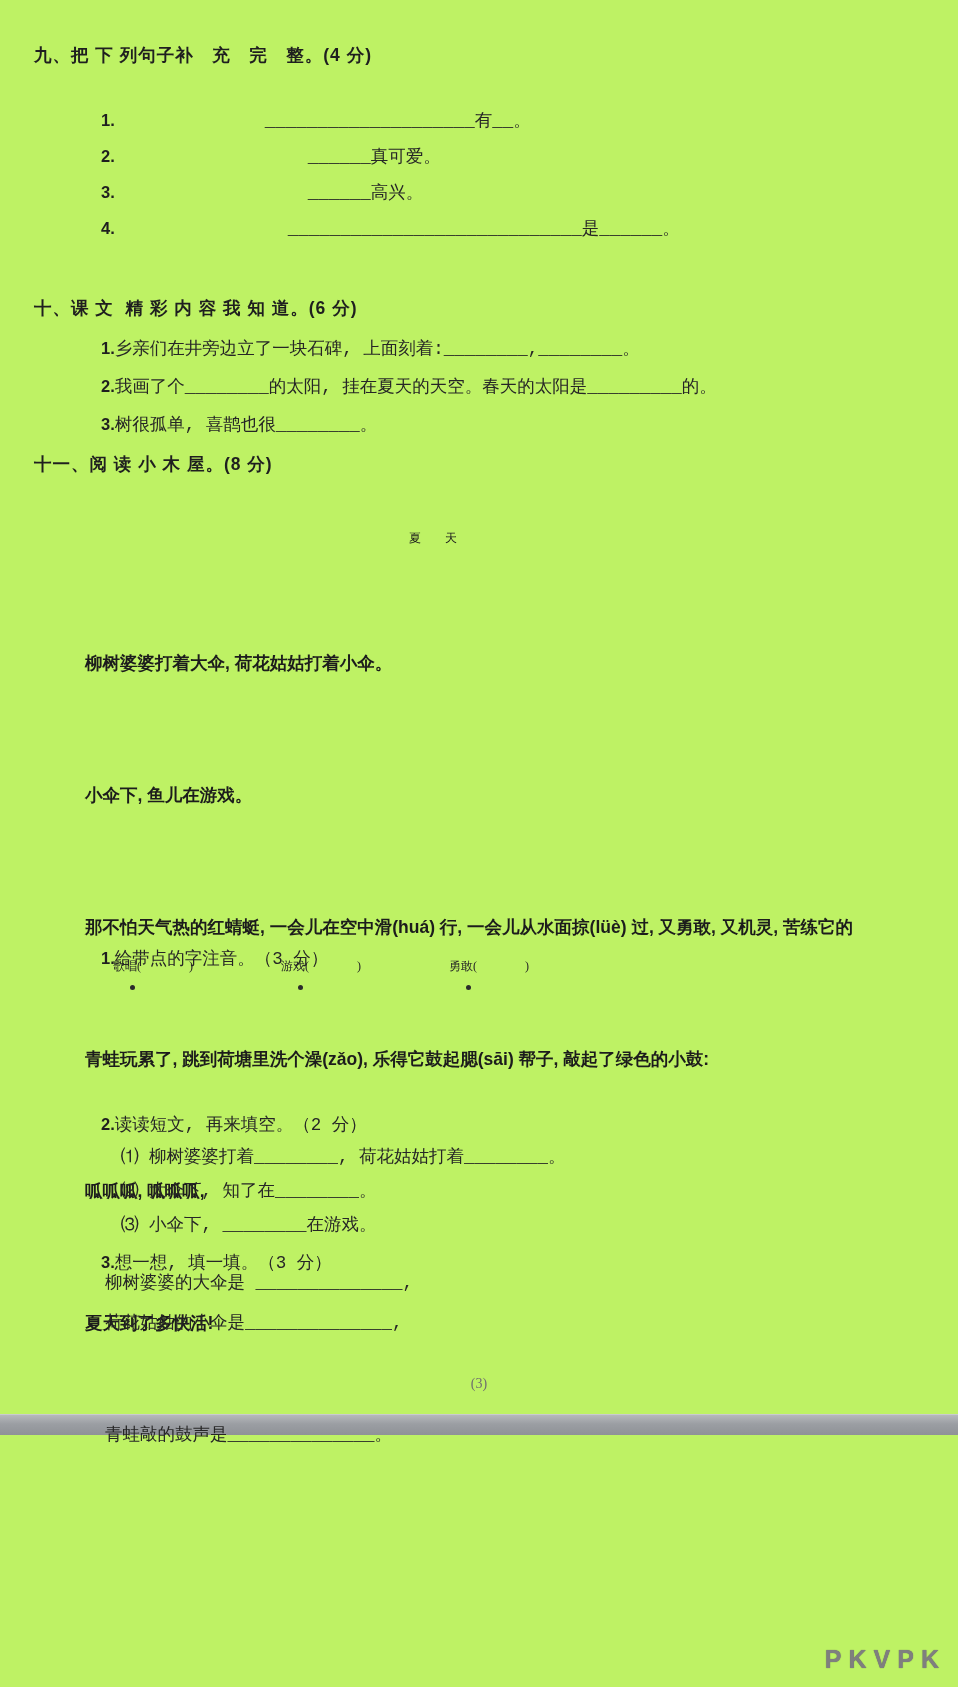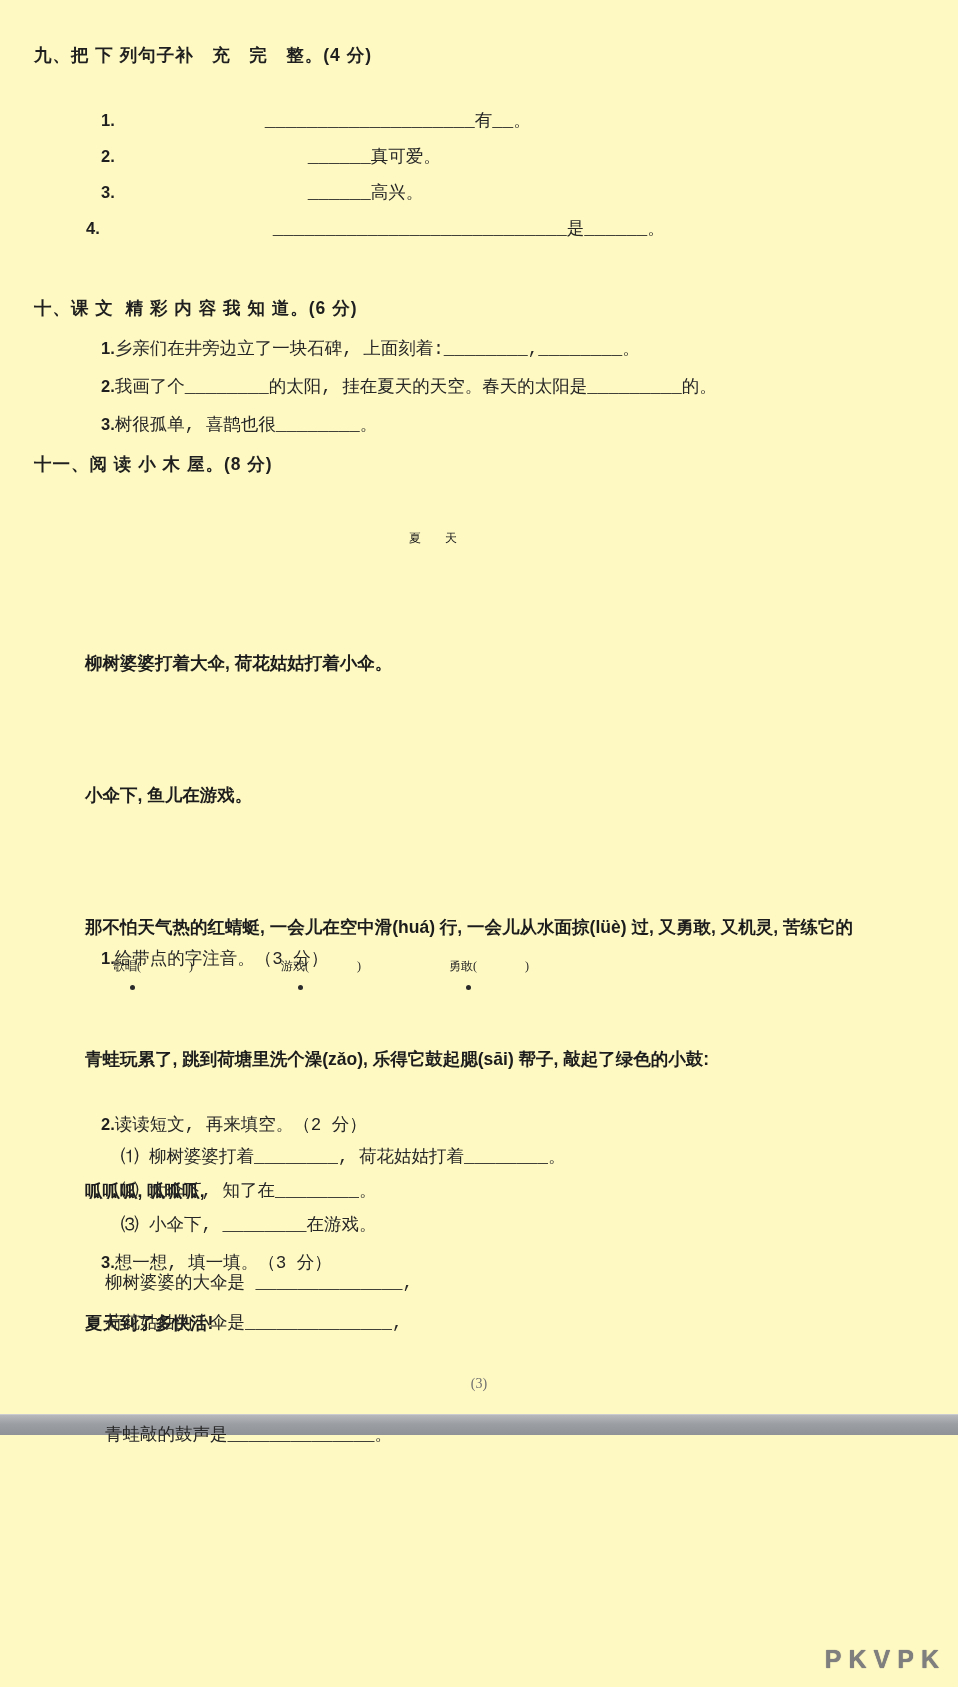"九、把 下 列句子补 充 完" .page { background: #fef9c3 -> #bef264 }
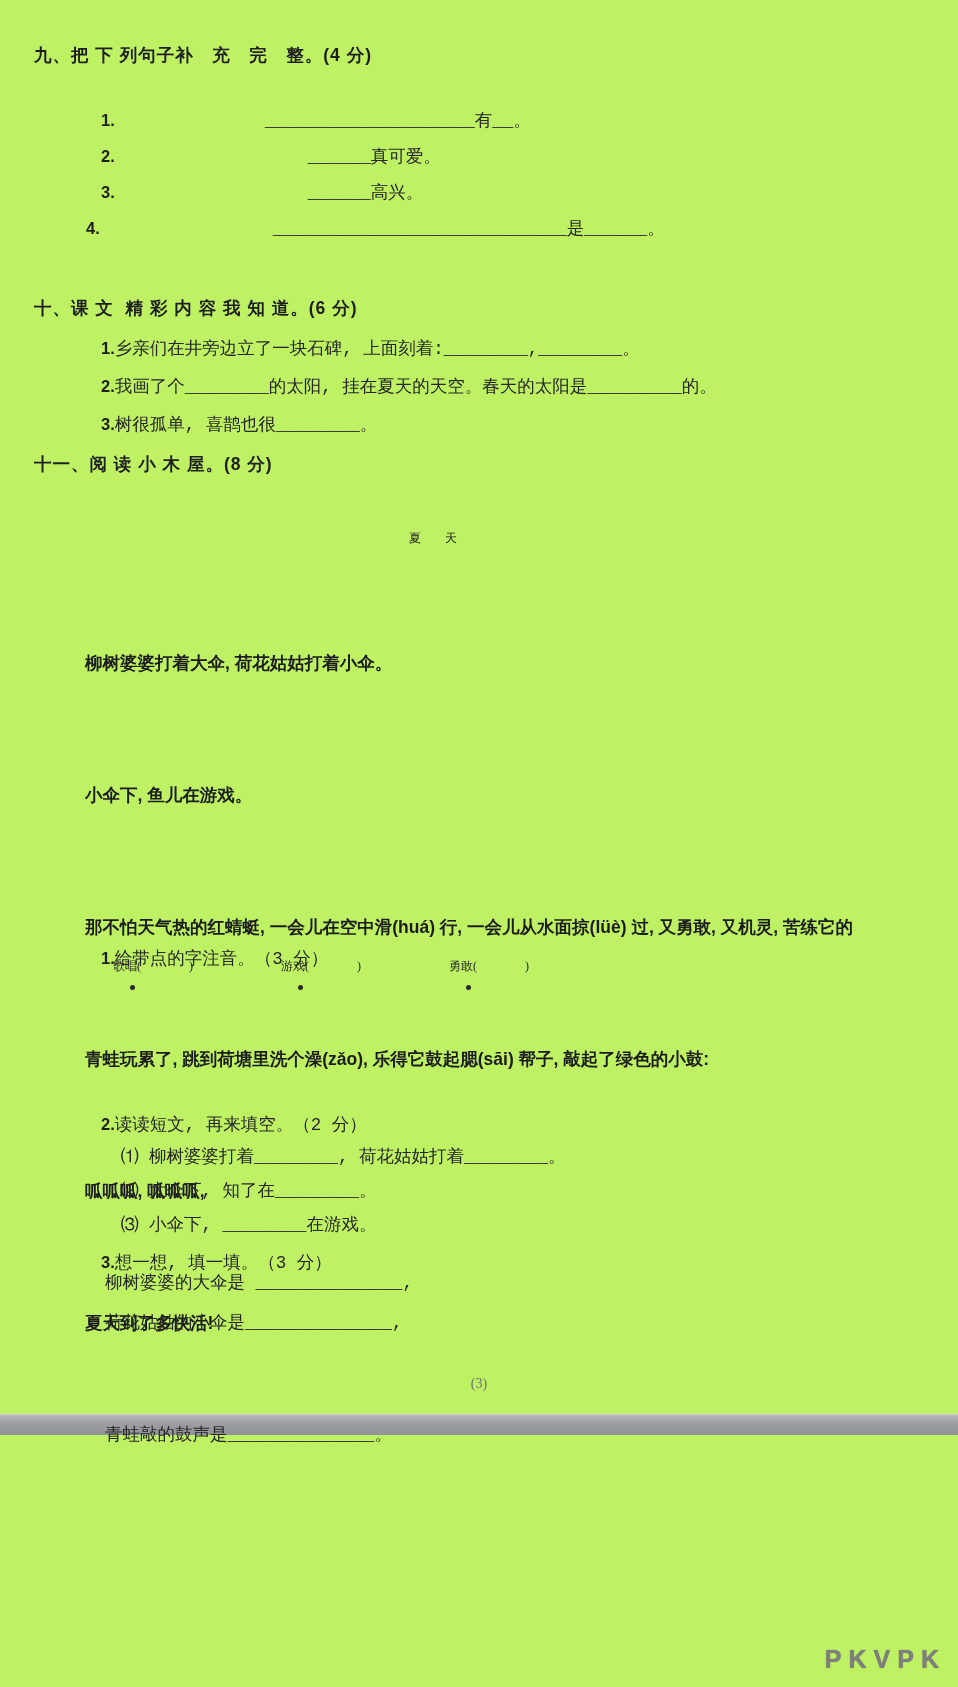"4. ____________________________是______。" div.abs { left: 70px -> 85px }
